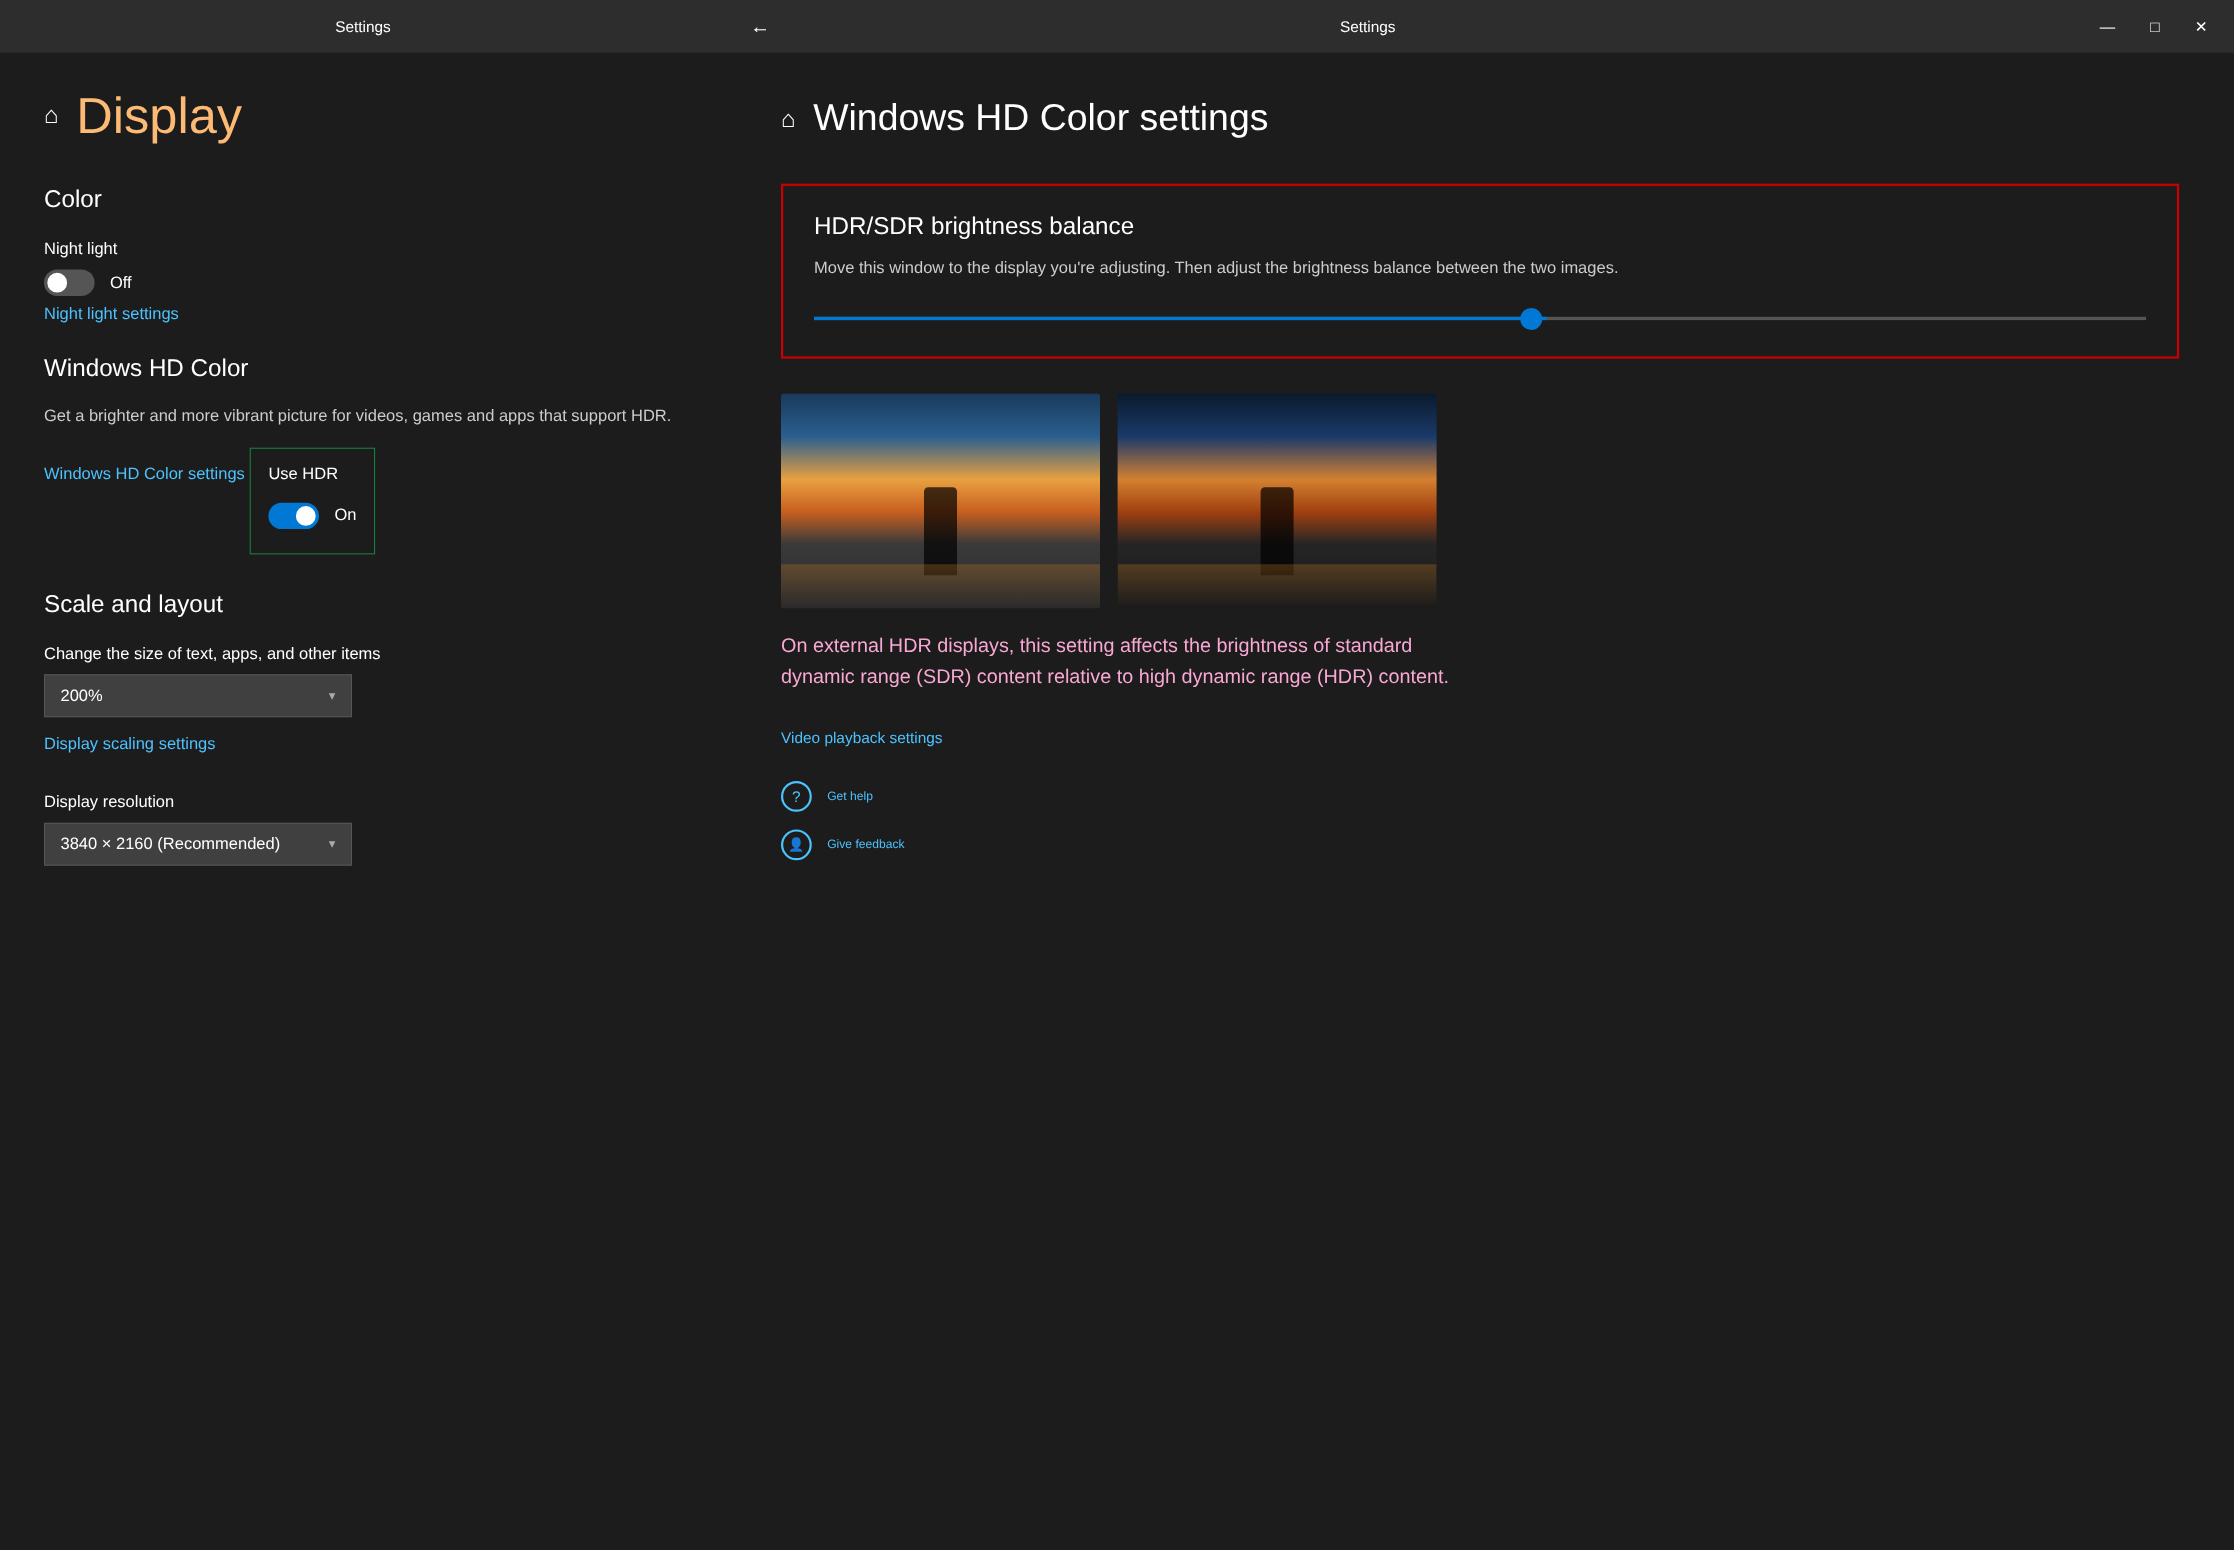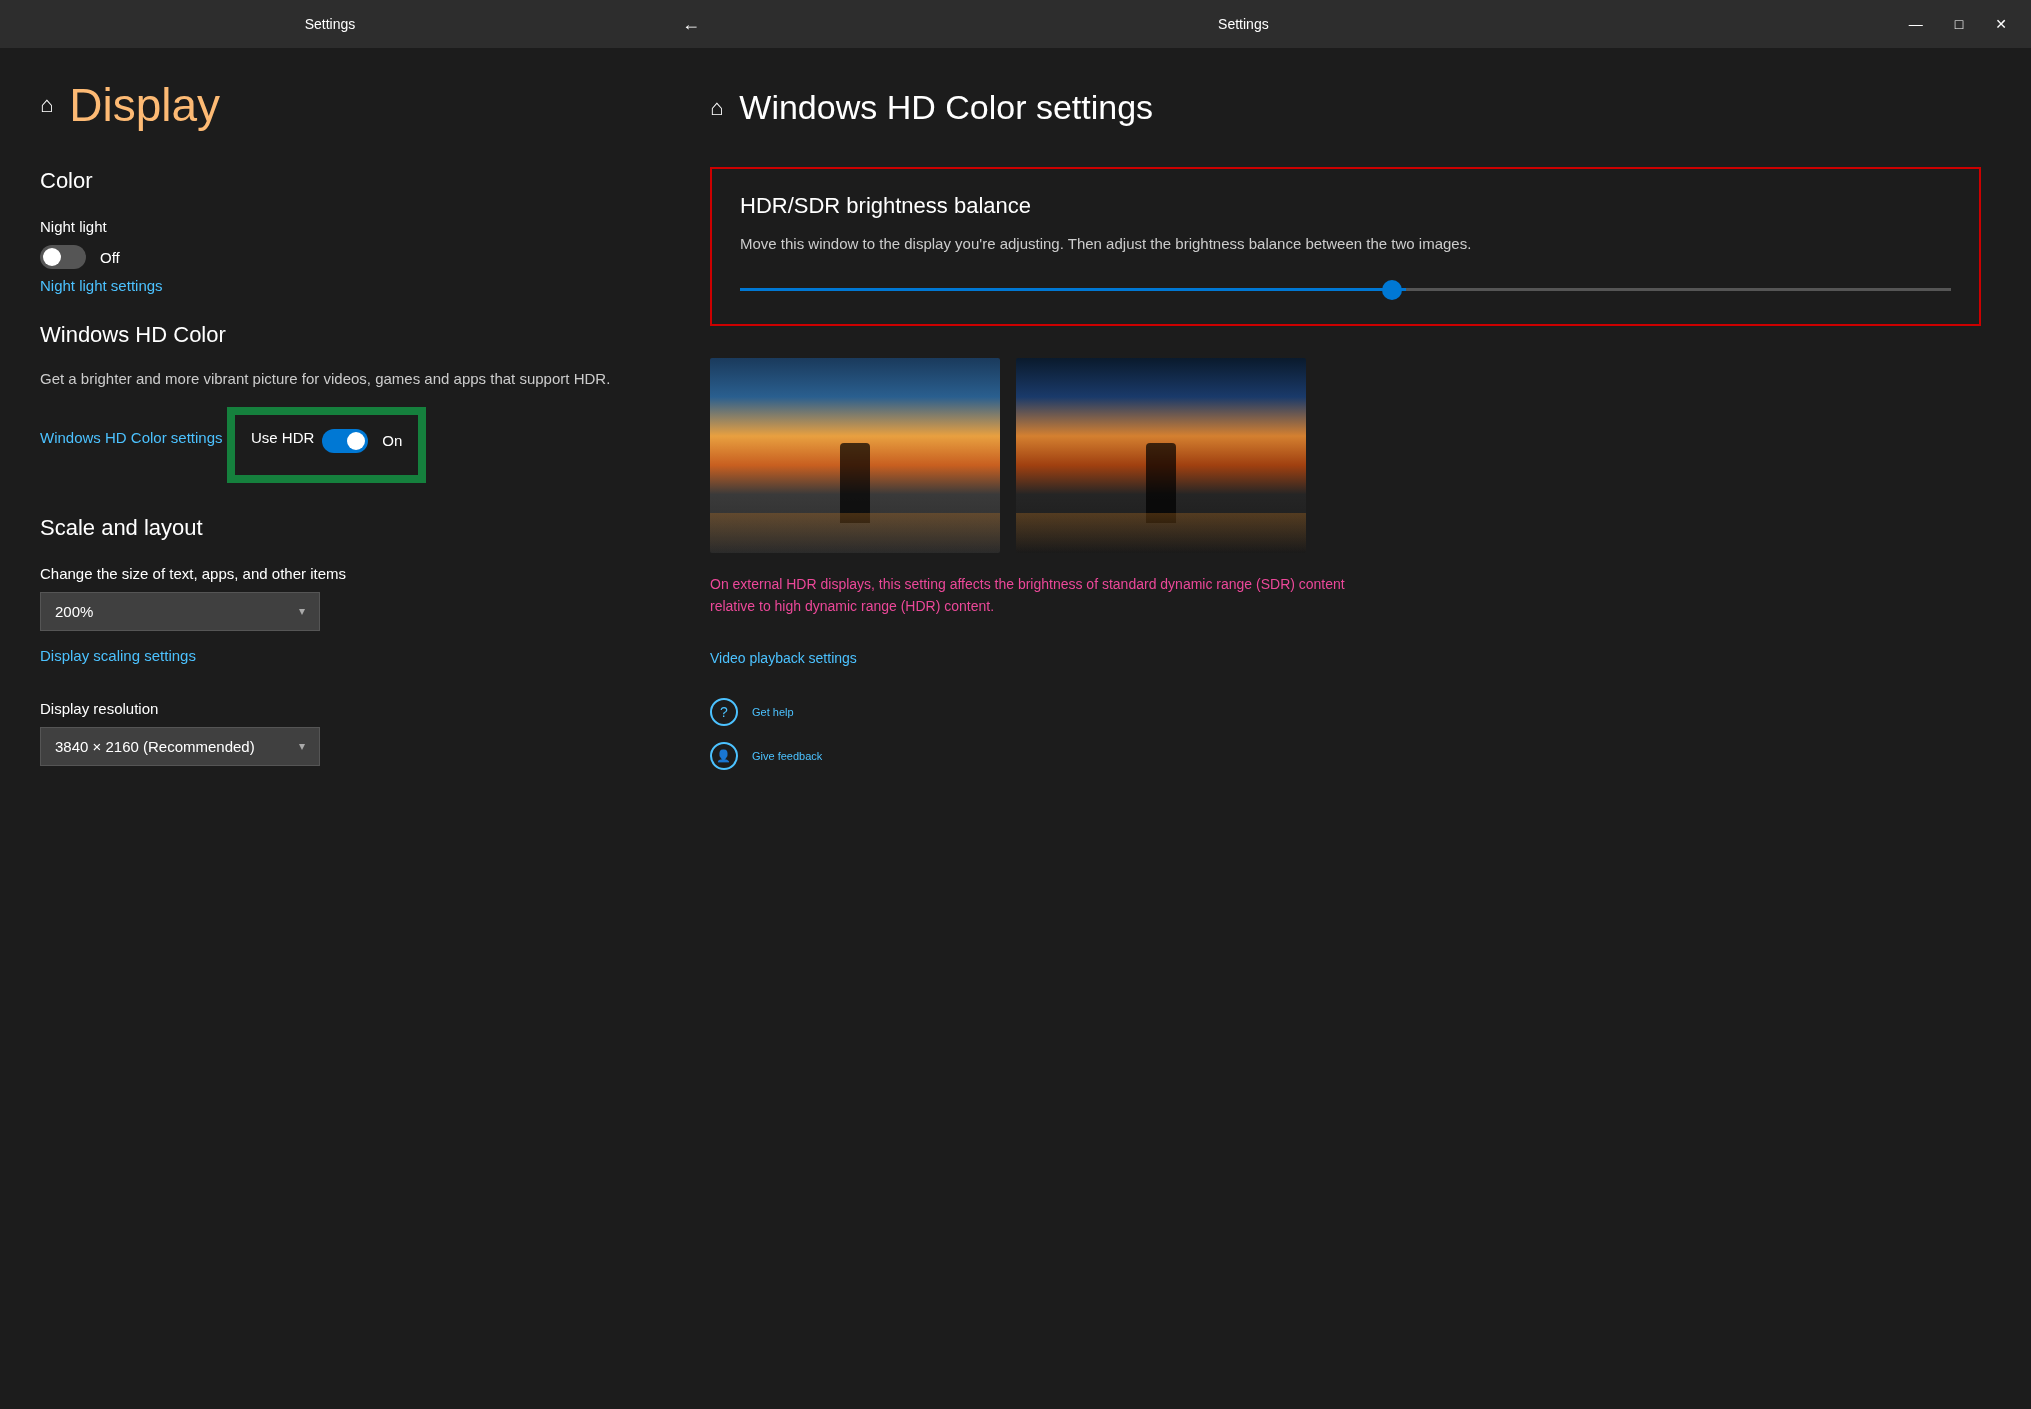"Use HDR" .hdr-box { border: 8px solid #15803d -> 1px solid #15803d; flex-direction: none -> column }
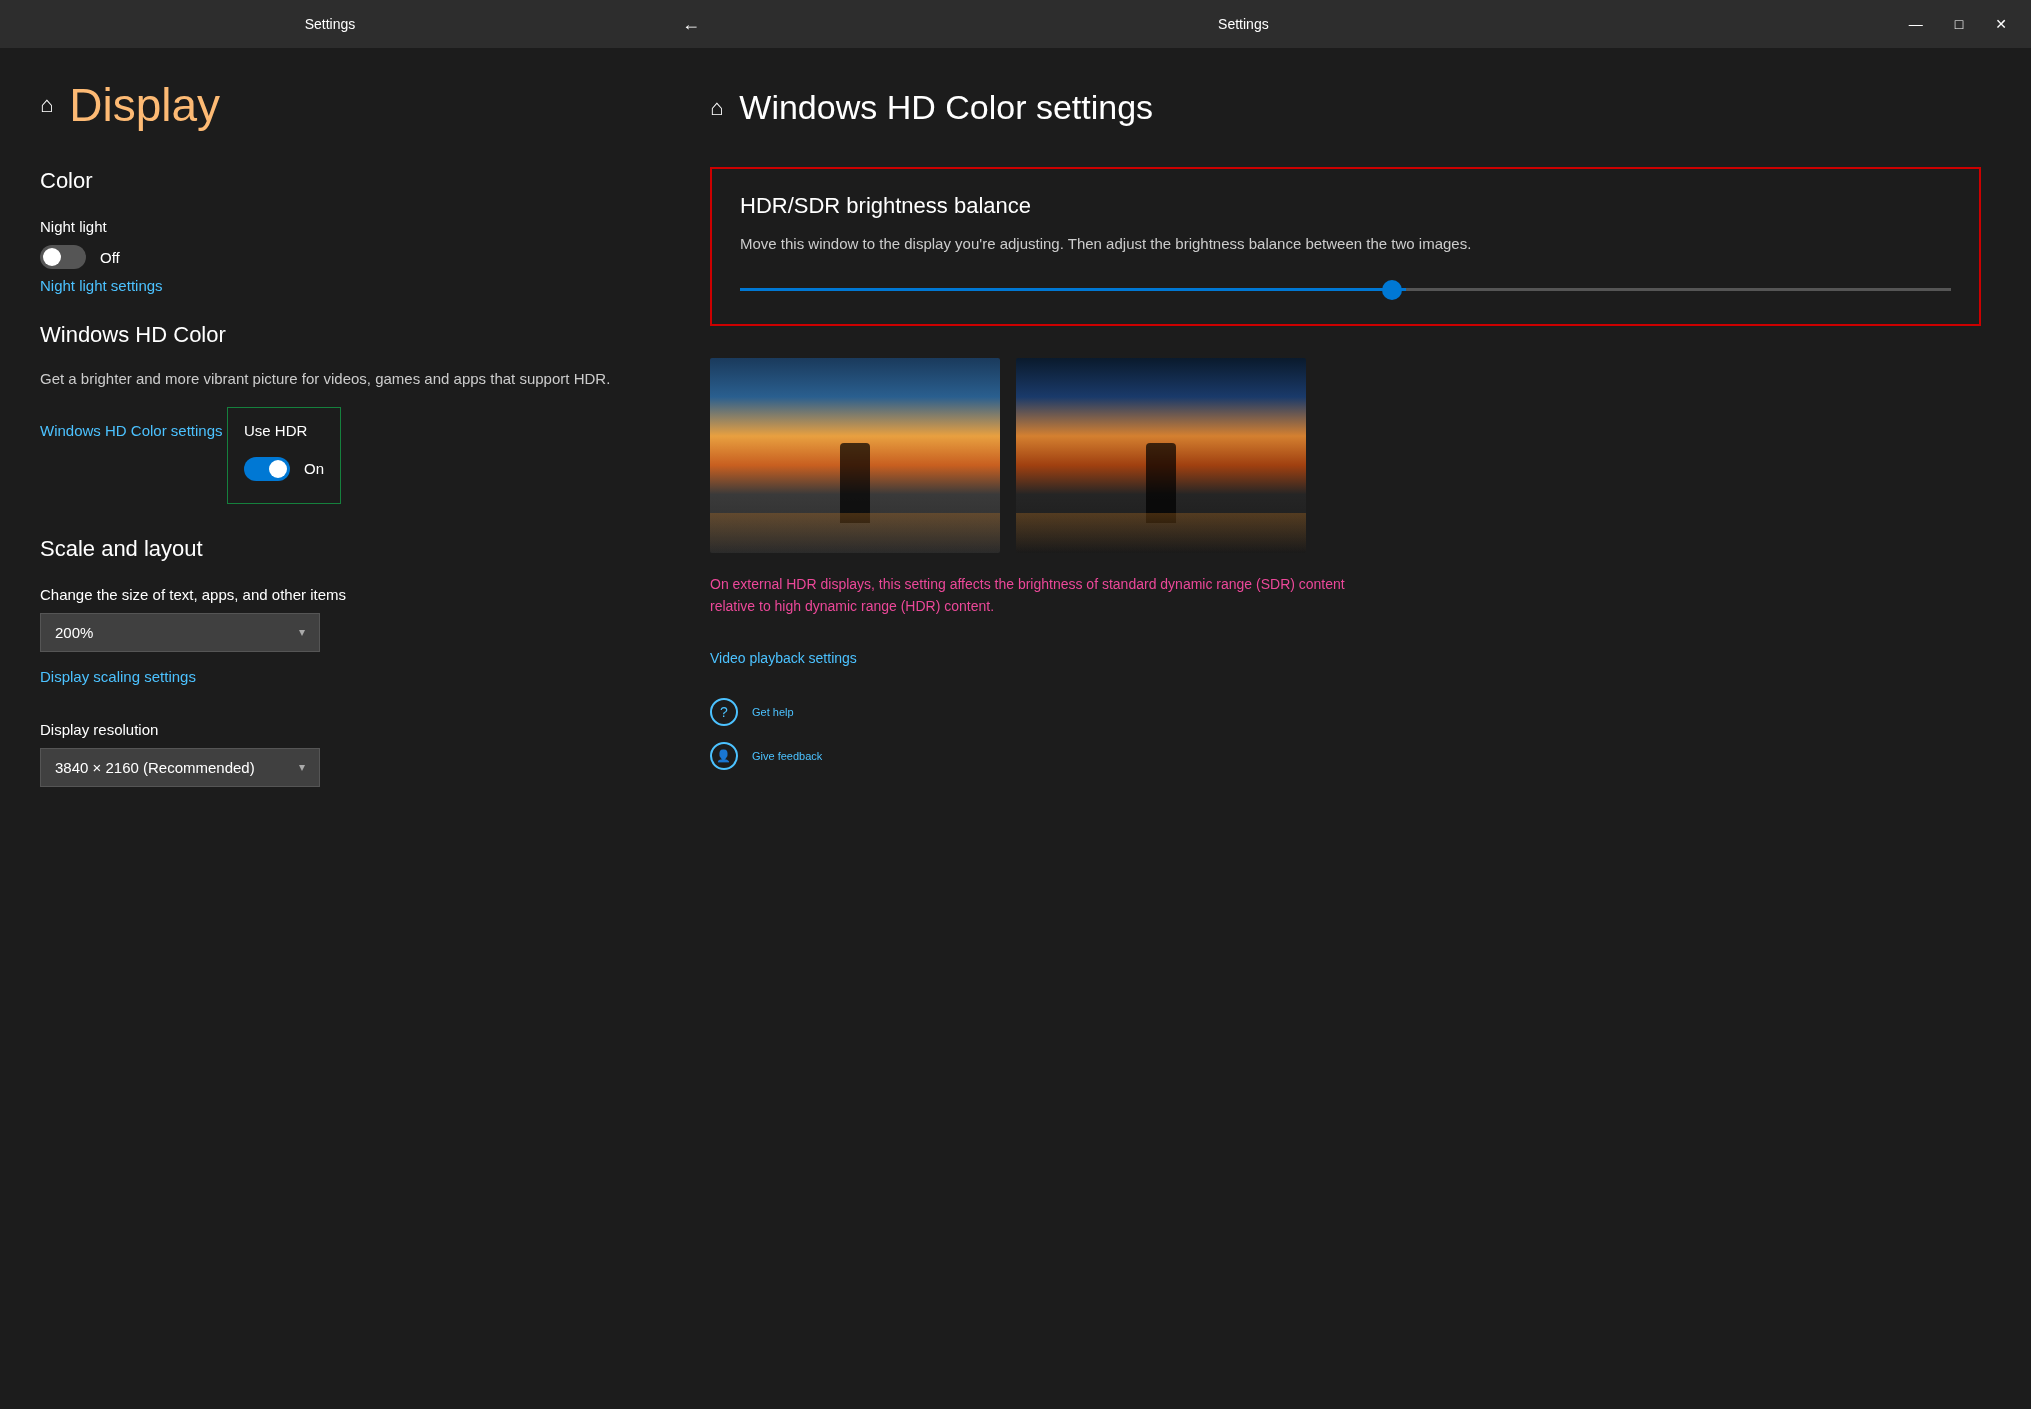"On external HDR displays, this" .caption-text { color: #ec4899 -> #f9a8d4; font-size: 14px -> 18px }
